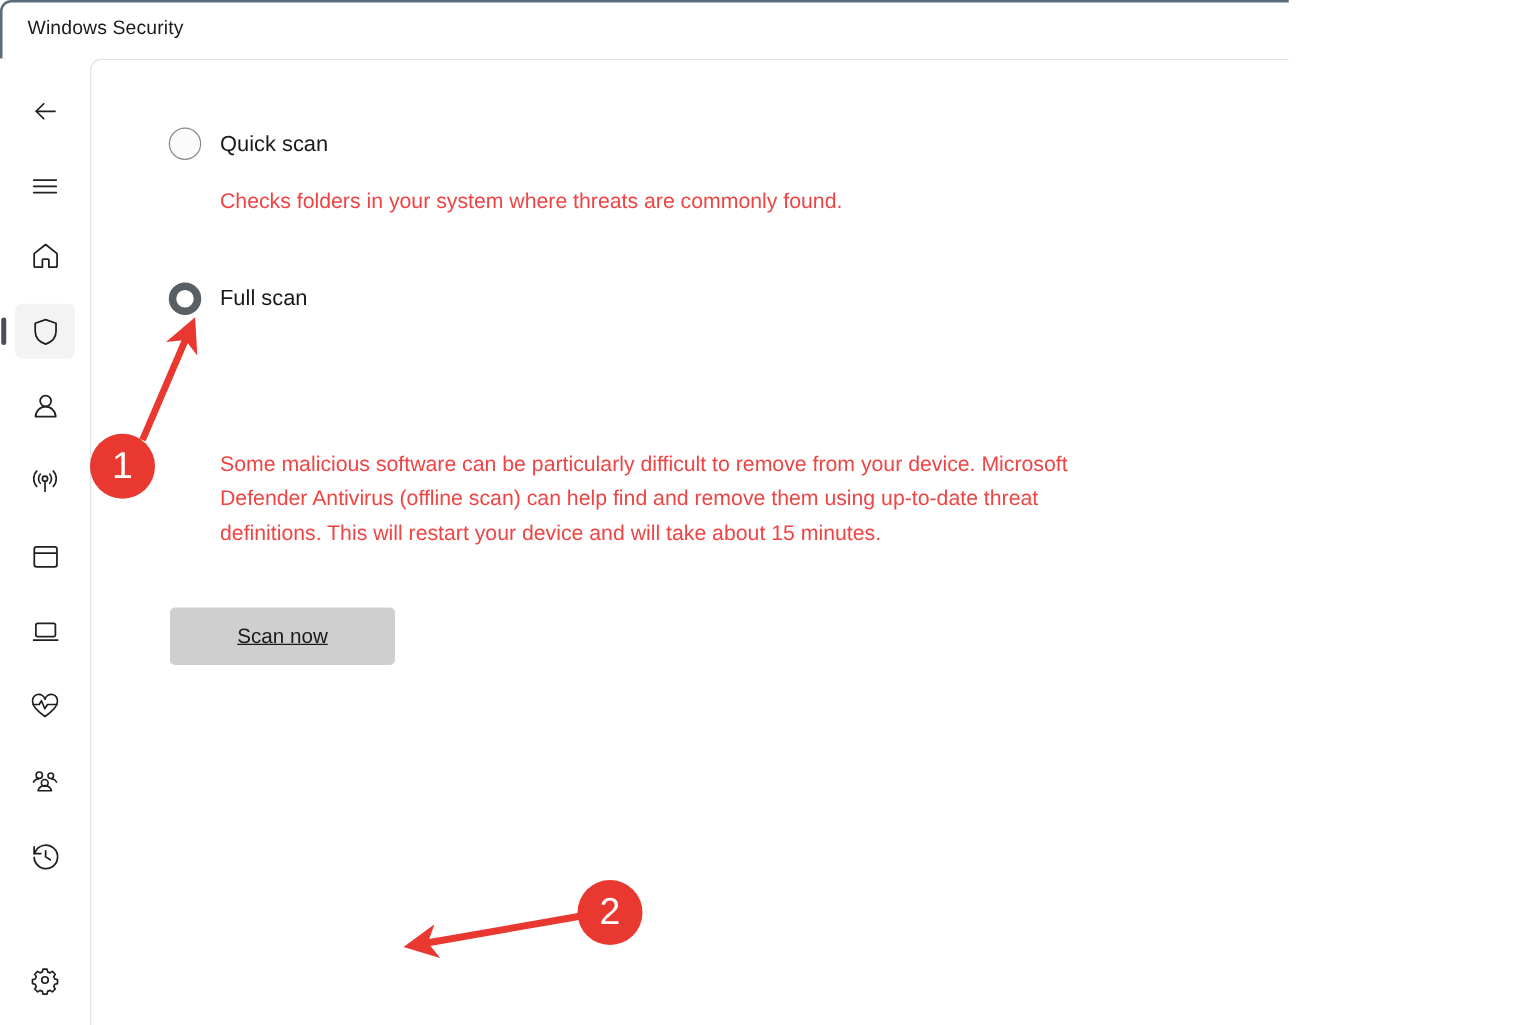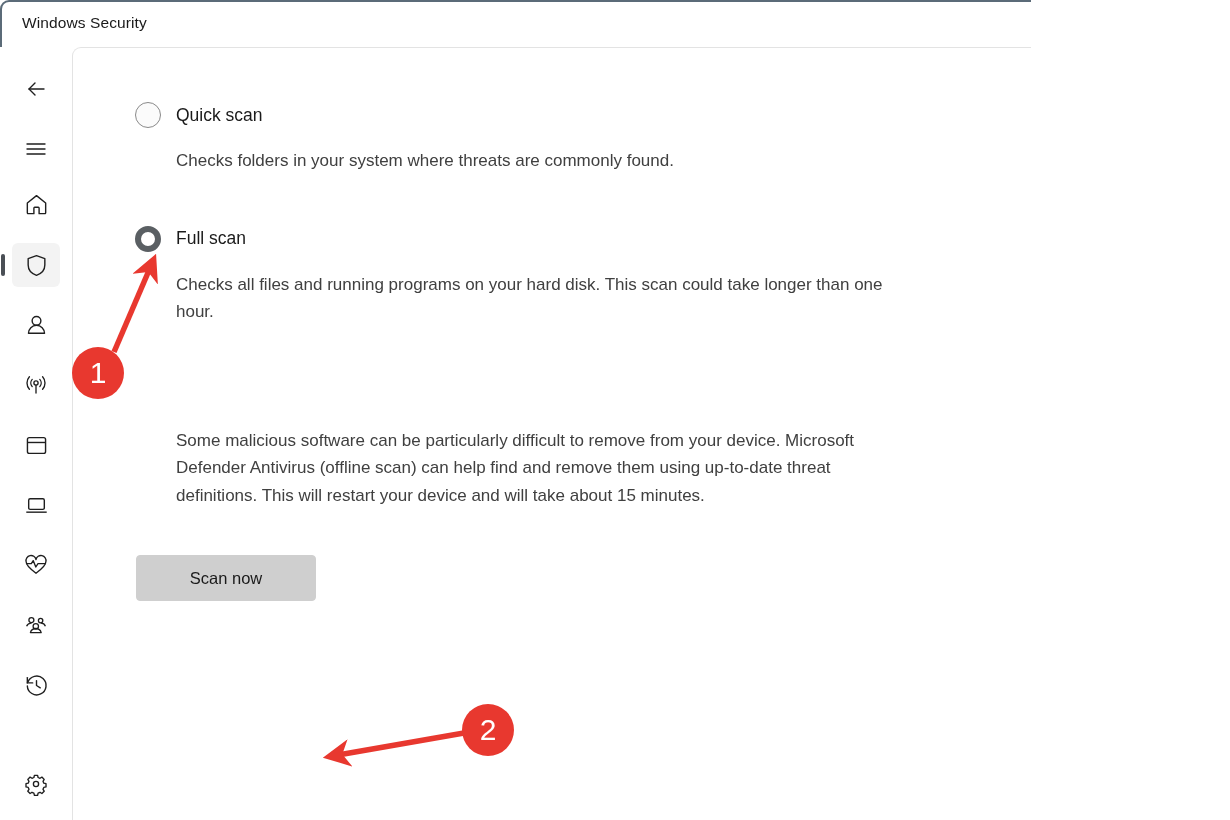"Checks folders in your system" .opt-desc { color: #404040 -> #ef4444 }
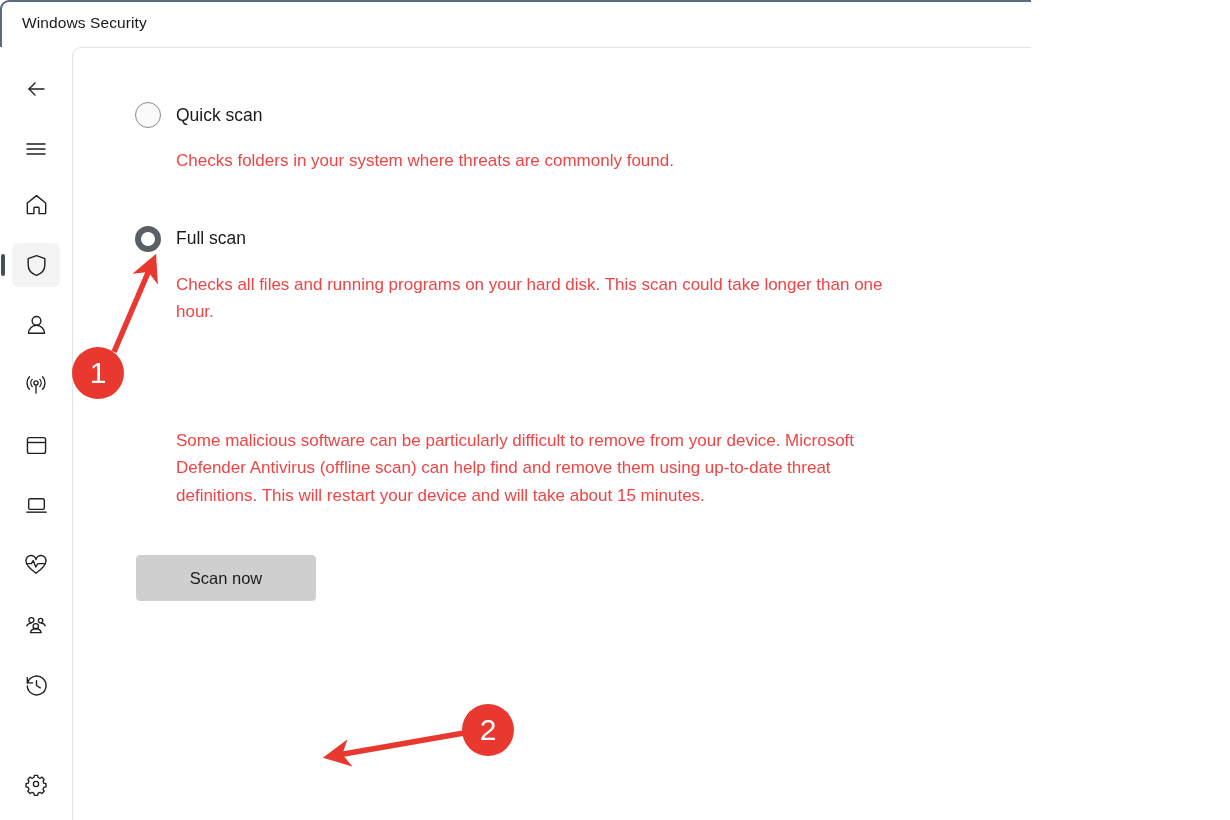"Checks all files and running" div.opt-desc { html: <div>Checks all files and running programs on your hard disk. This scan could take longer than one hour.</div> -> none }
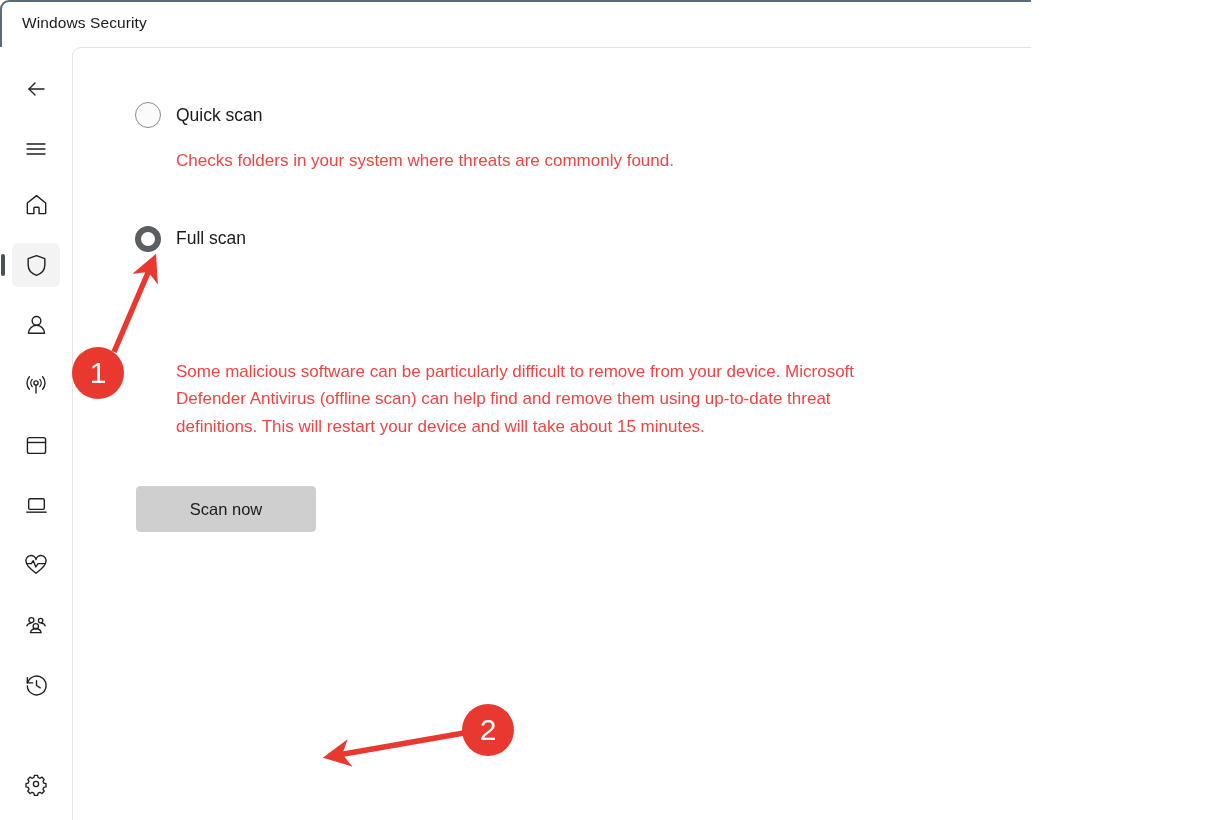"Scan now" .scan-btn { text-decoration: none -> underline }
